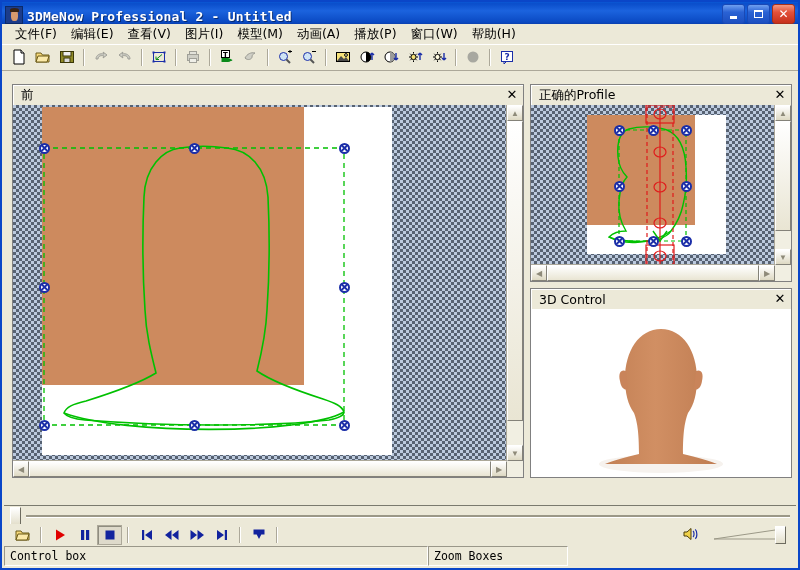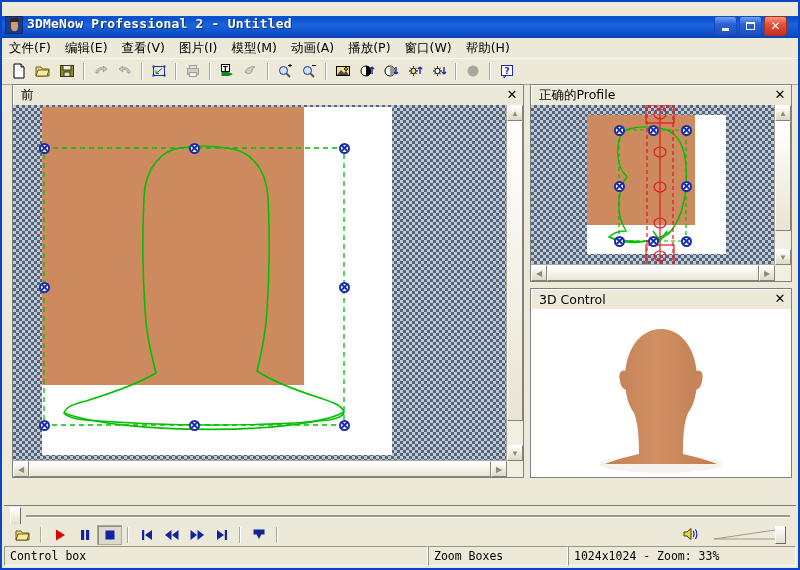"3DMeNow Professional 2 - Untitled" .titlebar { align-items: flex-start -> flex-end; margin-top: 14px -> none; padding: 0 10px 0 3px -> 0 2px 0 3px }
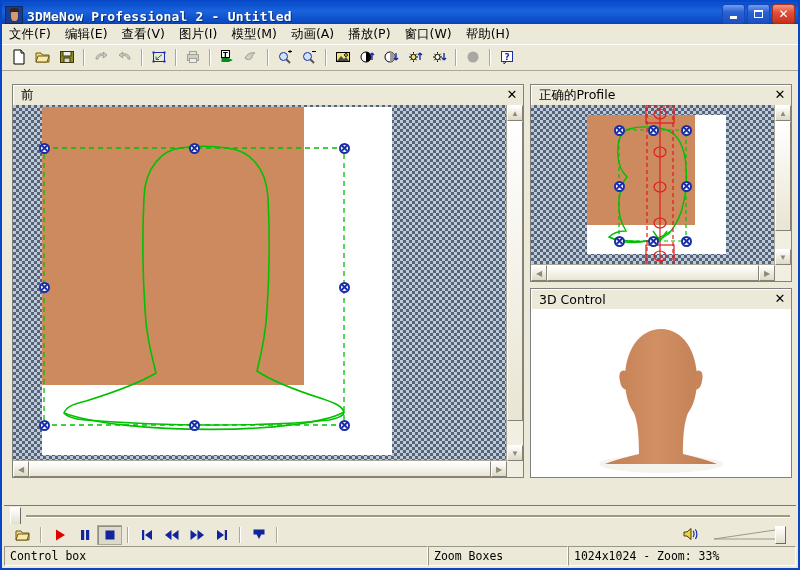"文件(F)" .menubar { padding-left: none -> 6px }
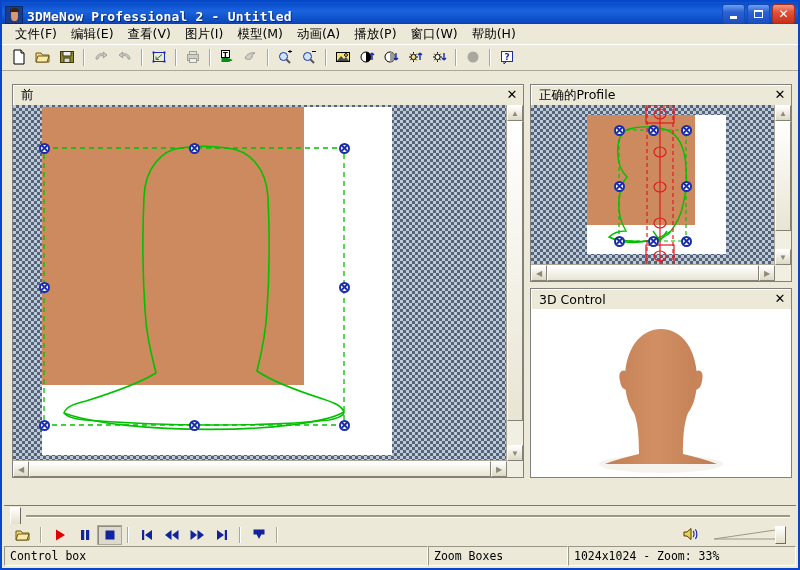"1024x1024 - Zoom: 33%" div.scell { html: <div>1024x1024 - Zoom: 33%</div> -> none }
